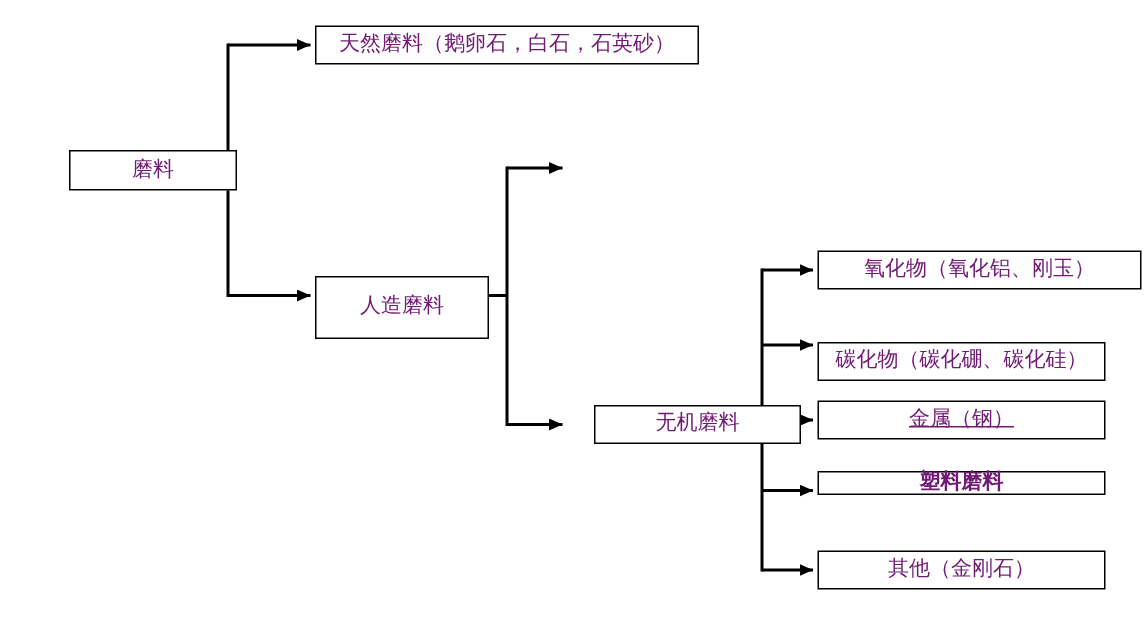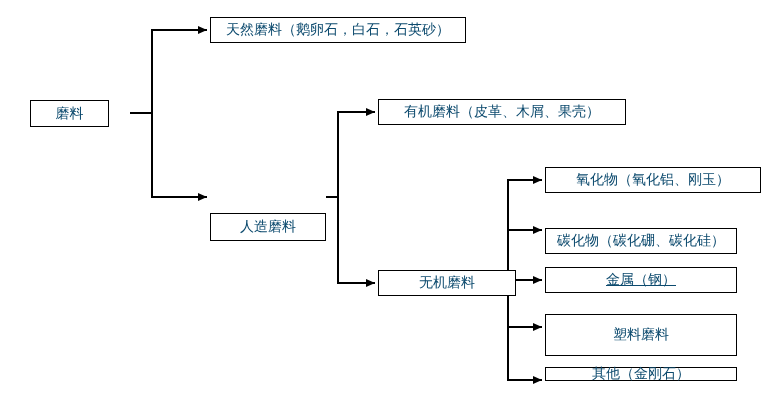"天然磨料（鹅卵石，白石，石英砂）" .node { color: #0c4a6e -> #701a75 }
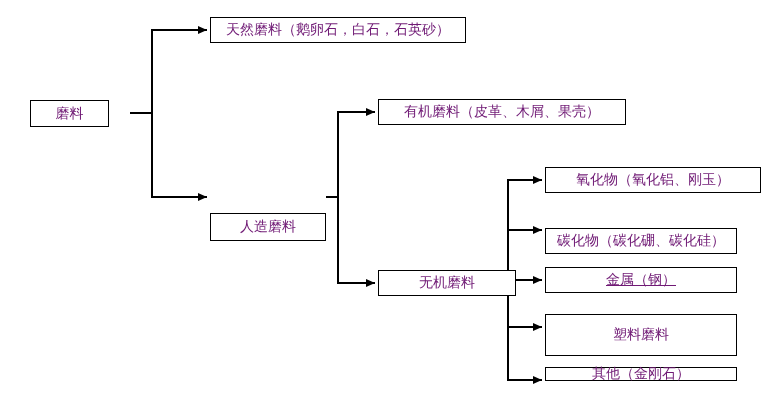"磨料" .n-root { left: 30px -> 46px; width: 79px -> 112px }
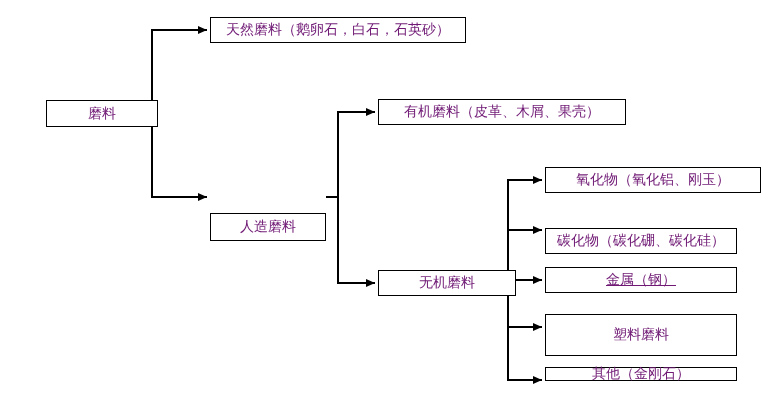"有机磨料（皮革、木屑、果壳）" div.node { html: <div>有机磨料（皮革、木屑、果壳）</div> -> none }
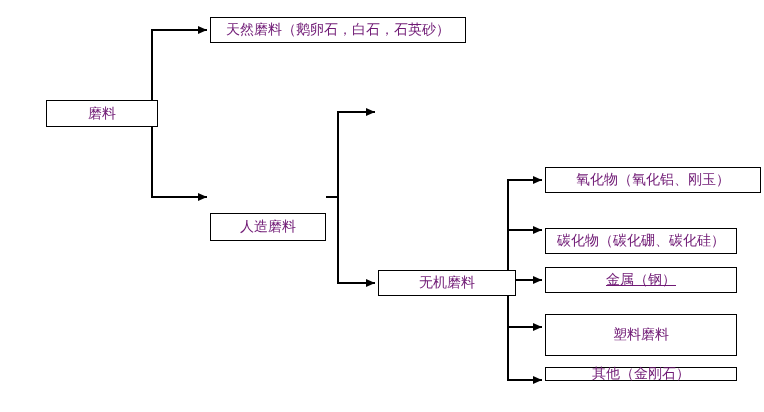"人造磨料" .n-artificial { height: 28px -> 42px; margin-top: 29px -> none }
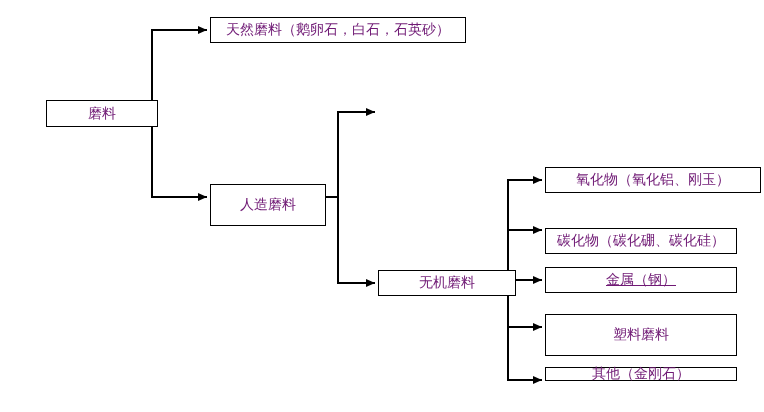"无机磨料" .n-inorganic { left: 378px -> 396px }
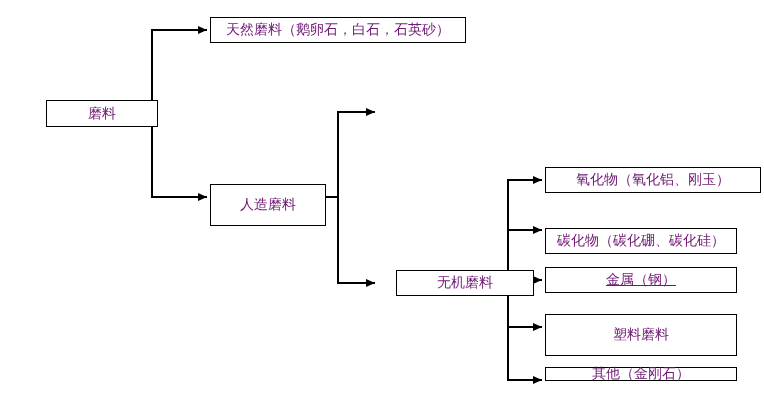"塑料磨料" .n-plastic { font-weight: none -> bold; height: 42px -> 16px }
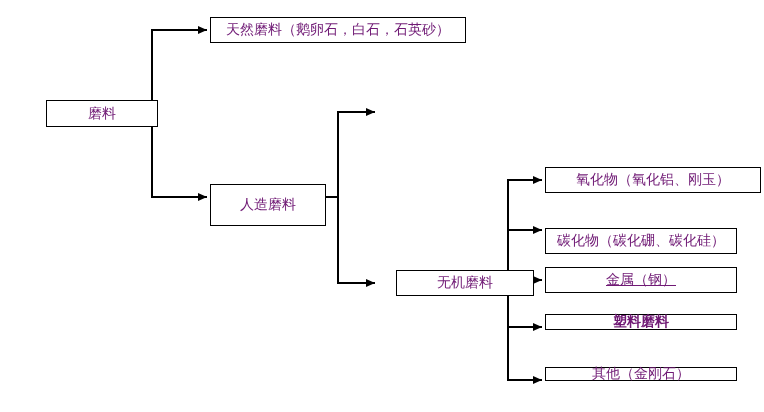"其他（金刚石）" .n-other { height: 14px -> 26px }
